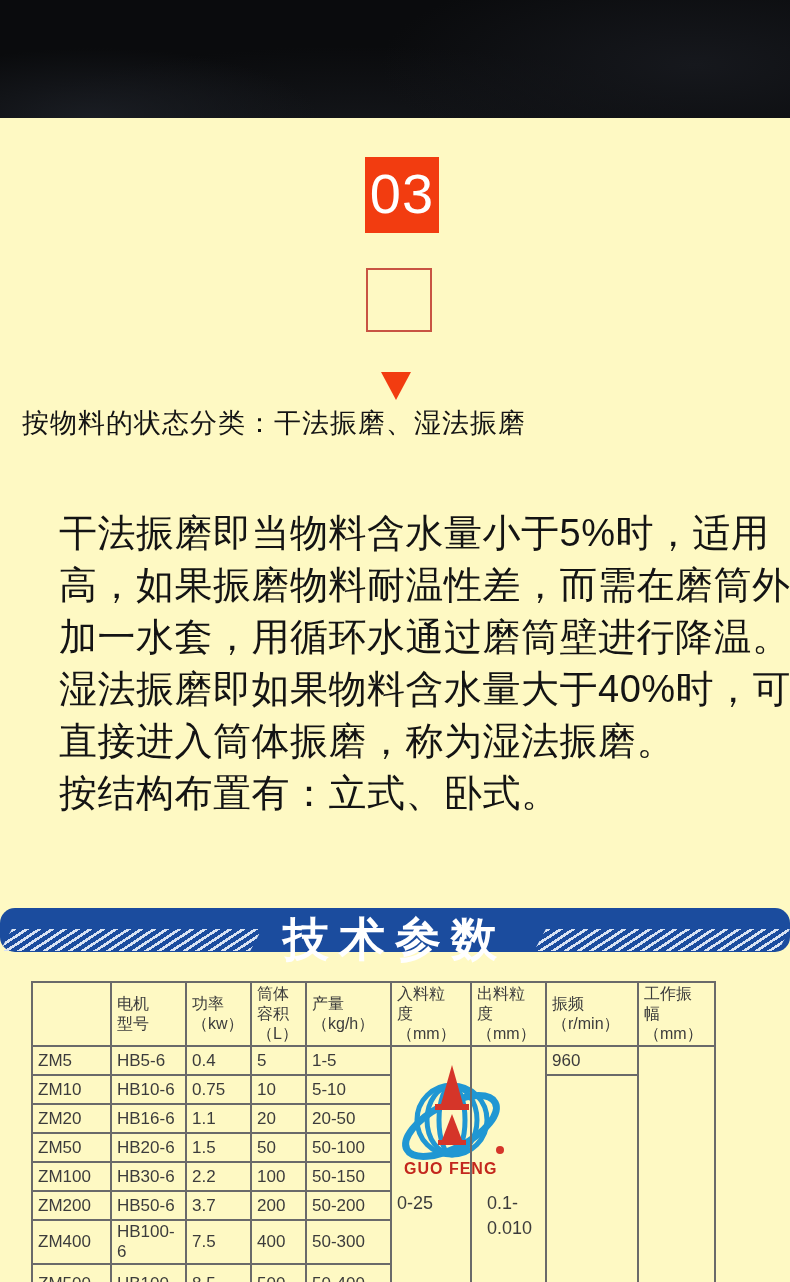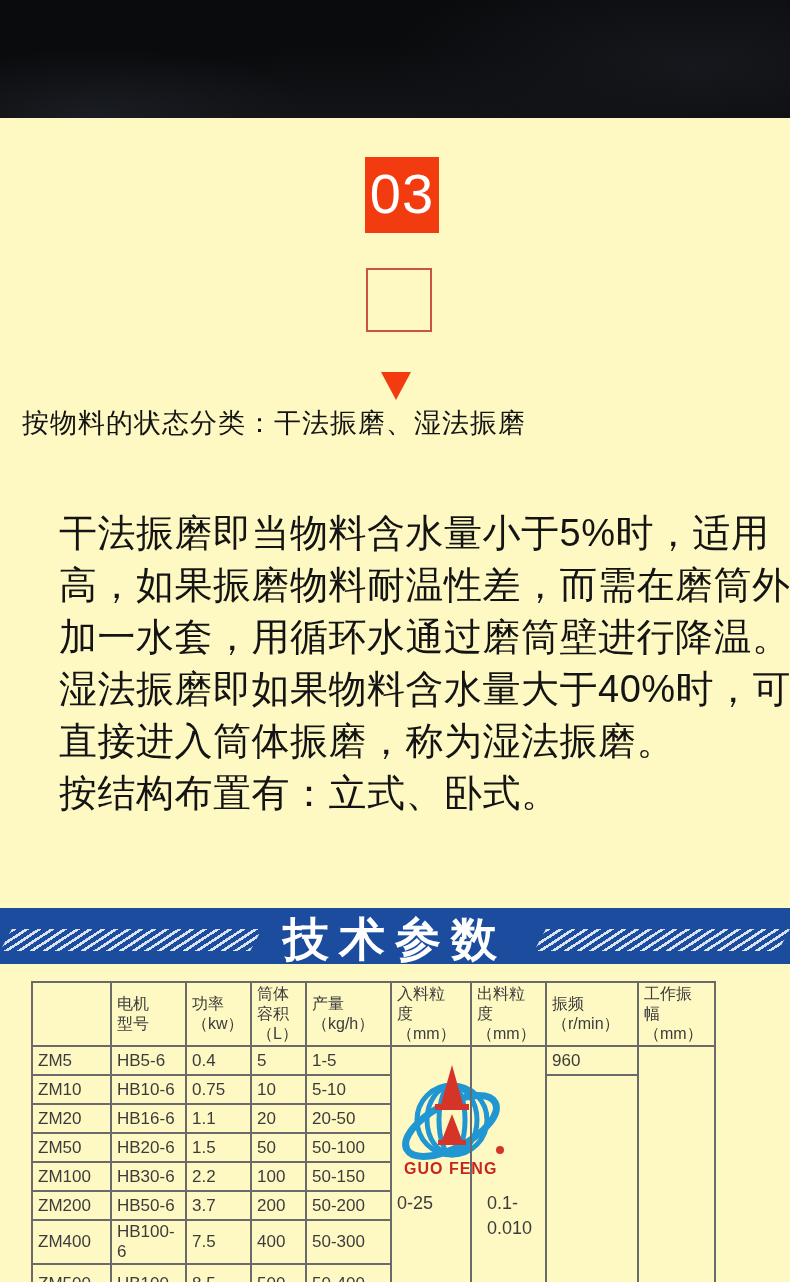"技术参数" .banner { border-radius: none -> 15px; height: 56px -> 44px }
